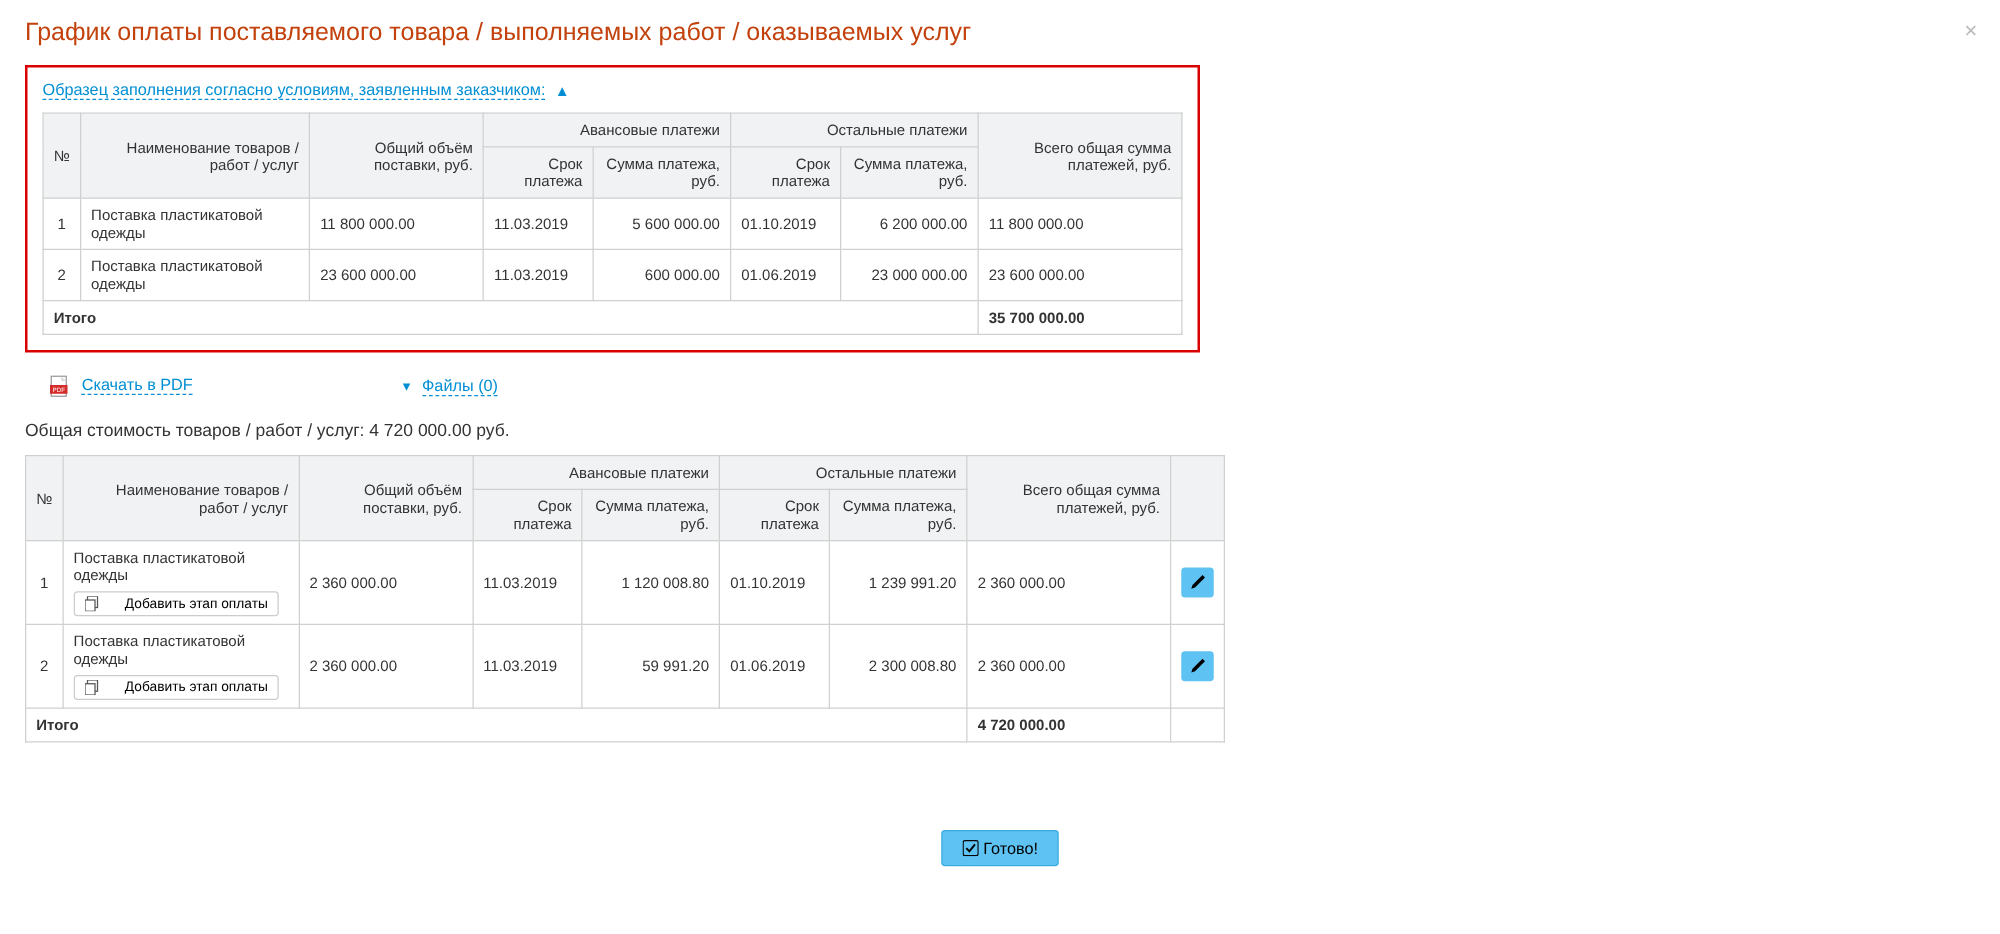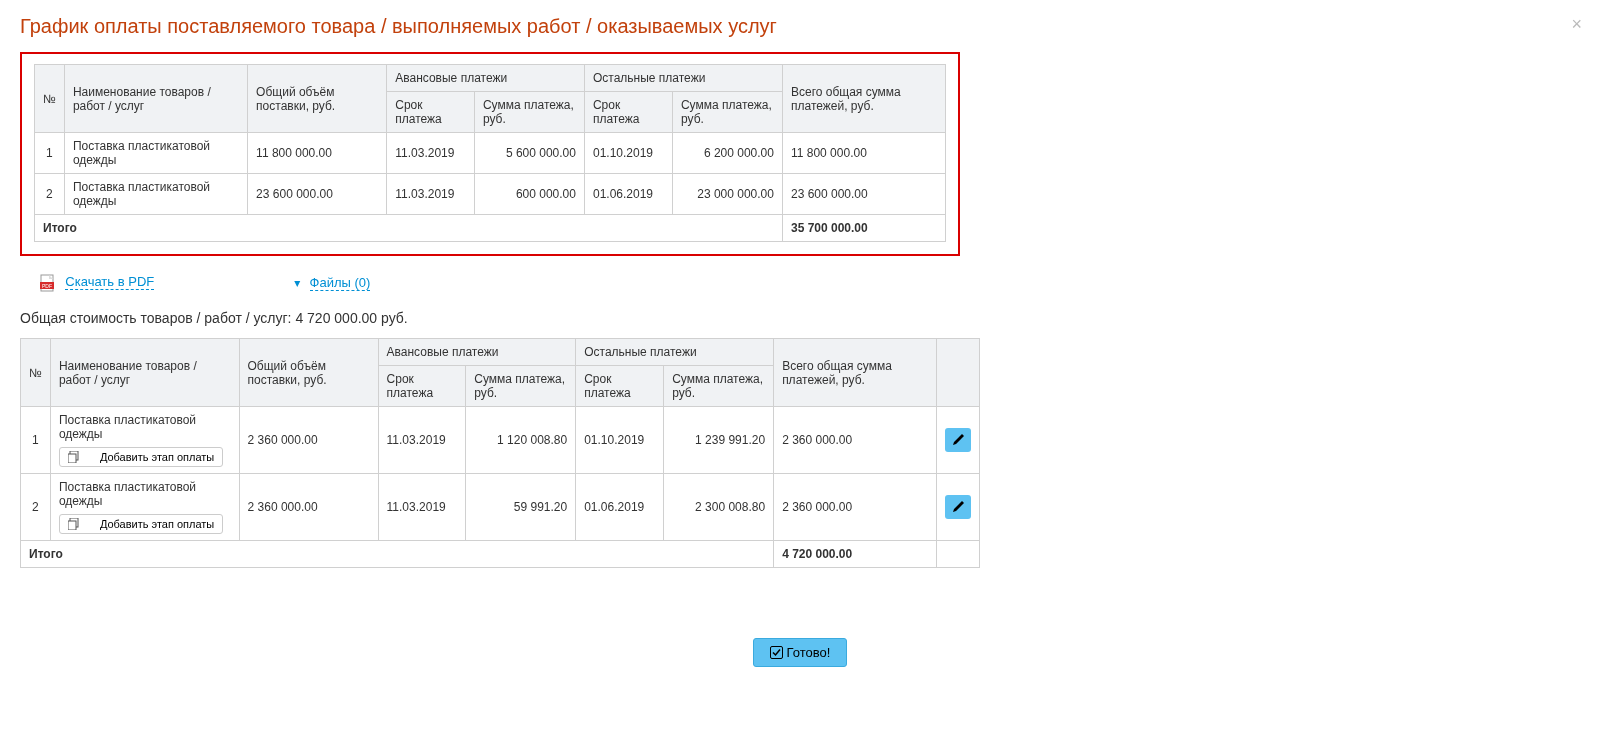"Образец заполнения согласно условиям," div.sample-header-row { html: none -> <div> <span> <span>Образец заполнения согласно условиям, заявленным заказчиком:</span> </span> <span>▲</span> </div> }
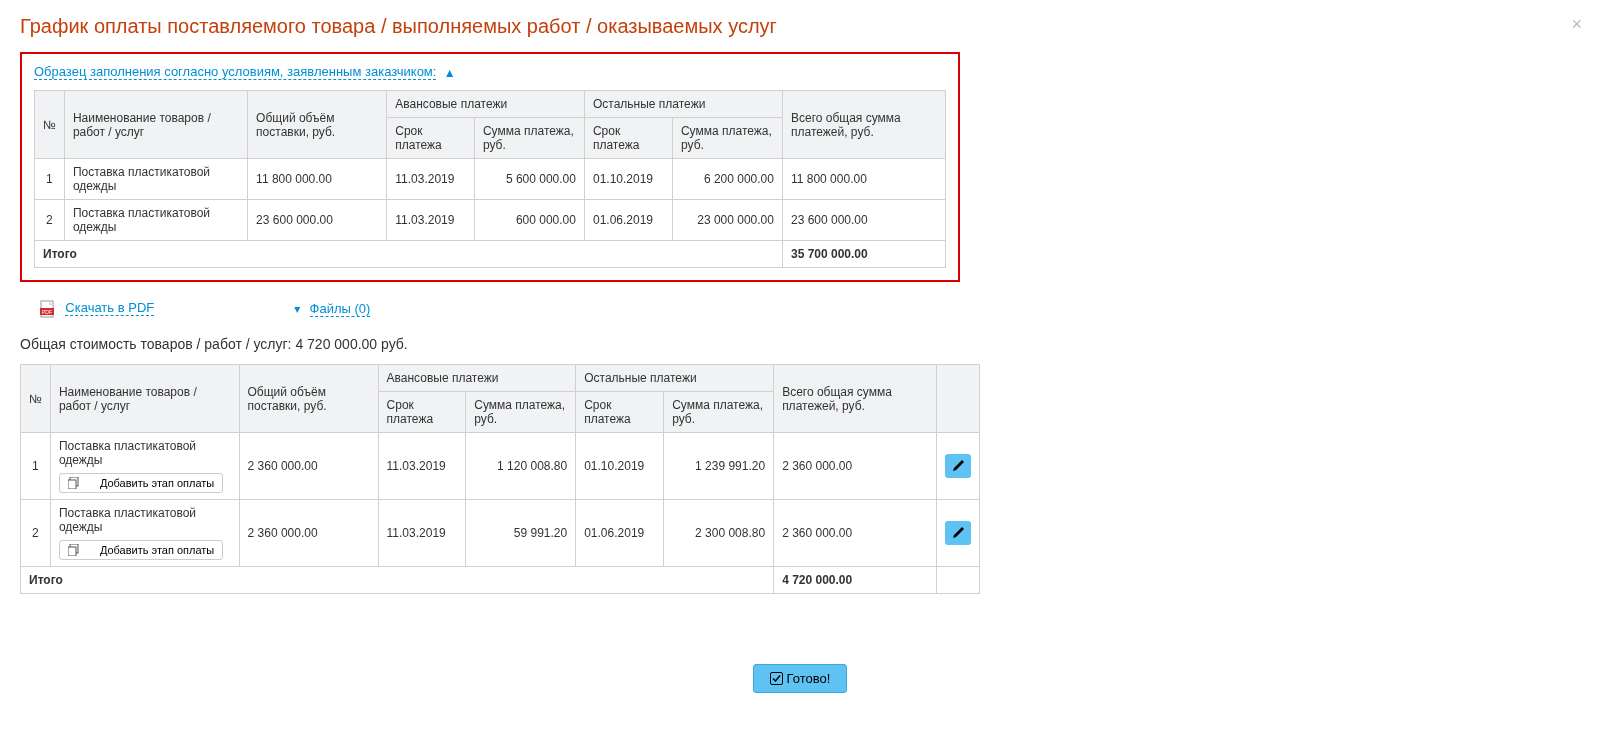"Авансовые платежи" table.grid th { text-align: left -> right }
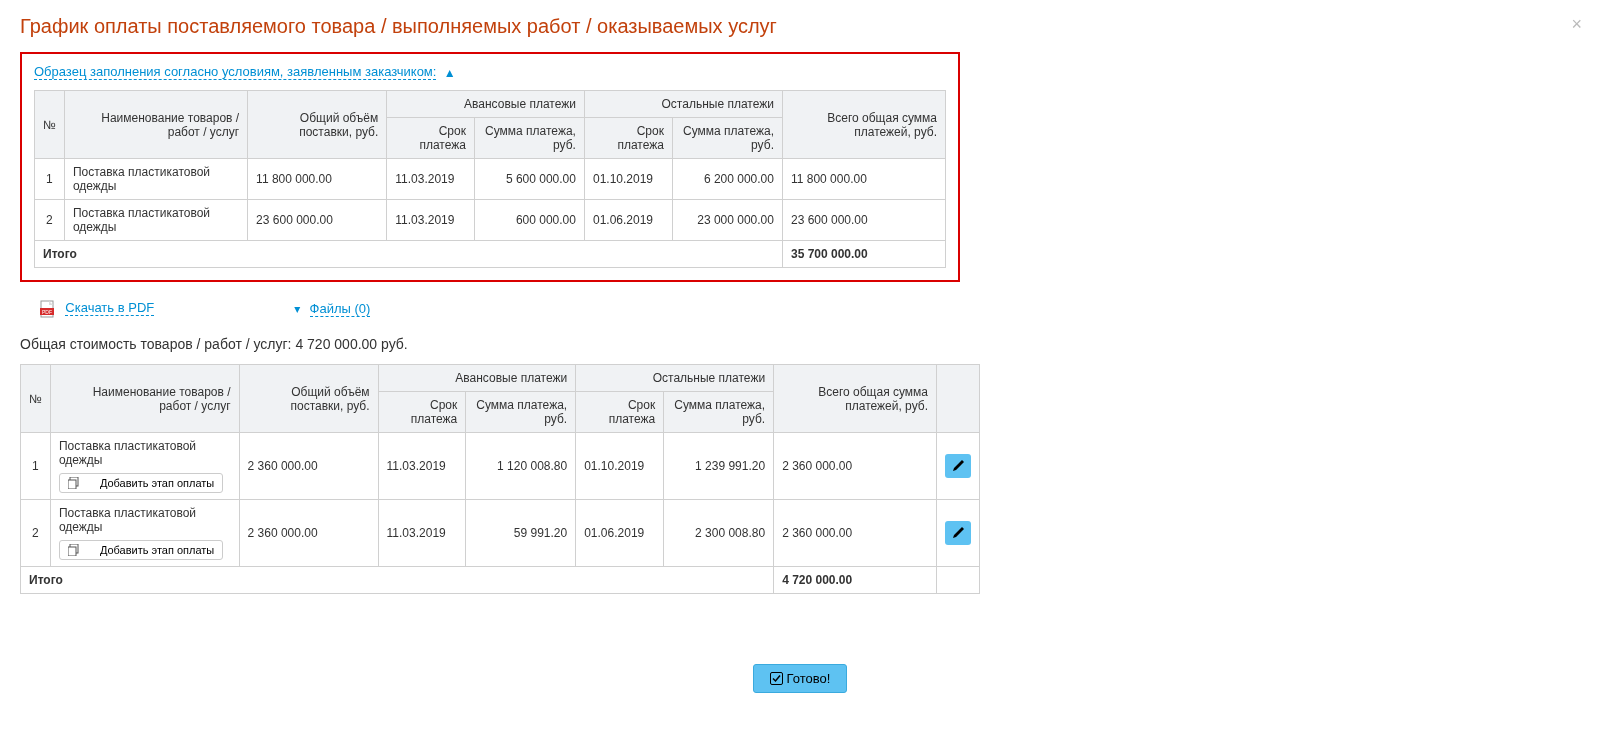"▾ Файлы (0)" span { margin-left: none -> 28px }
